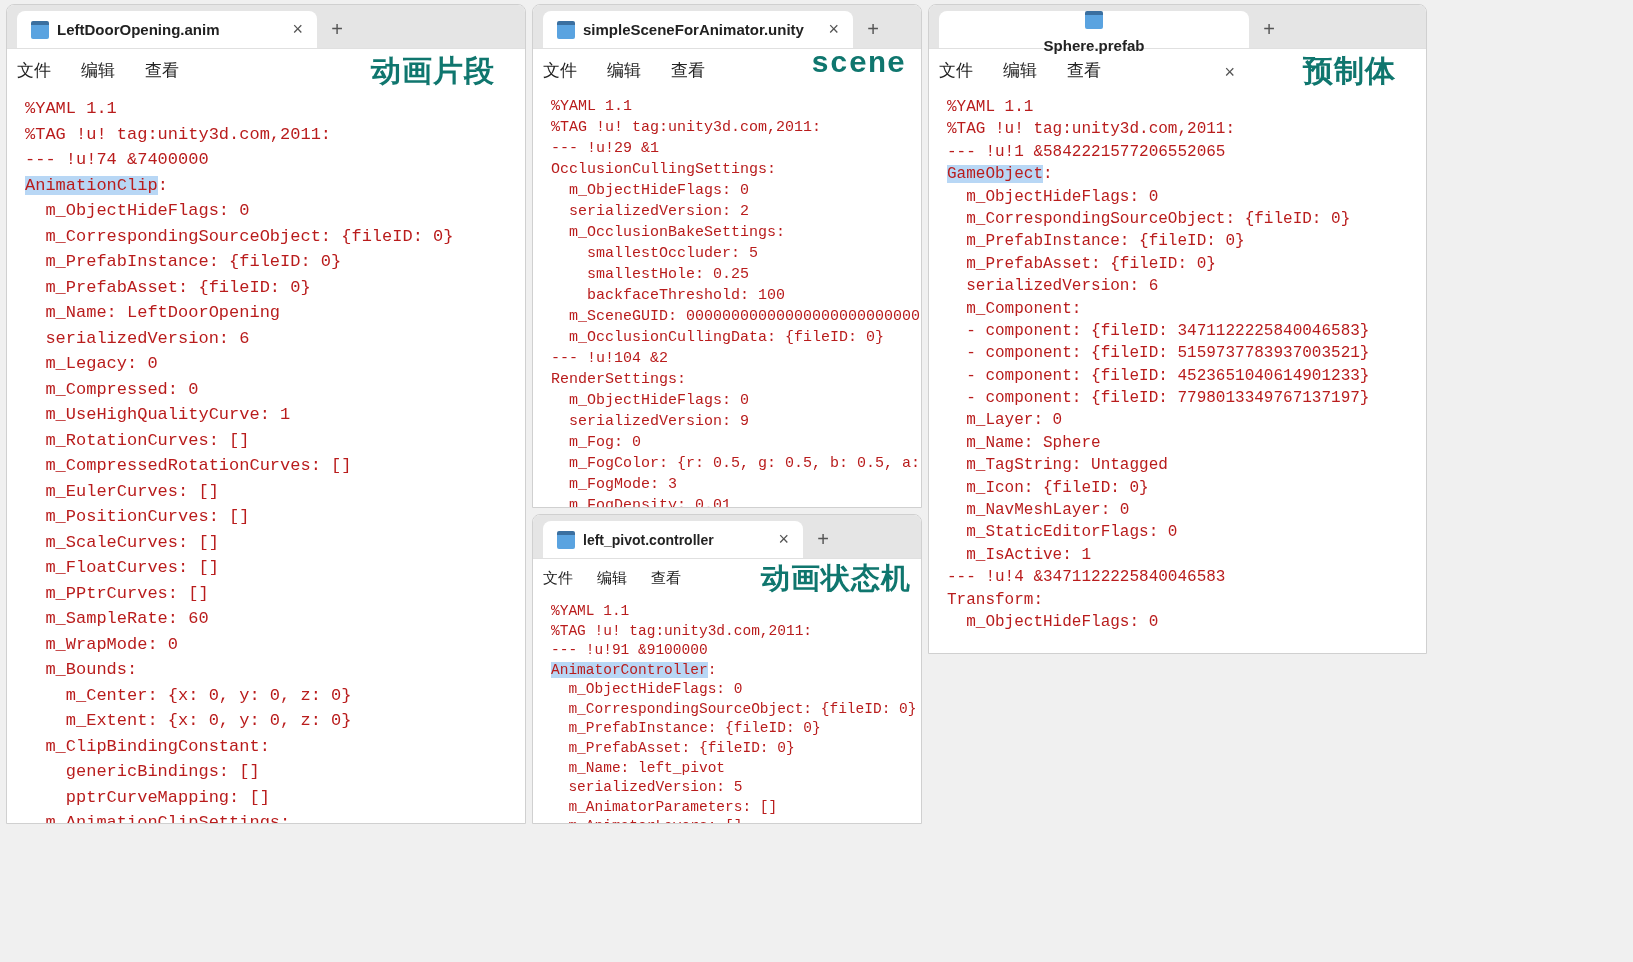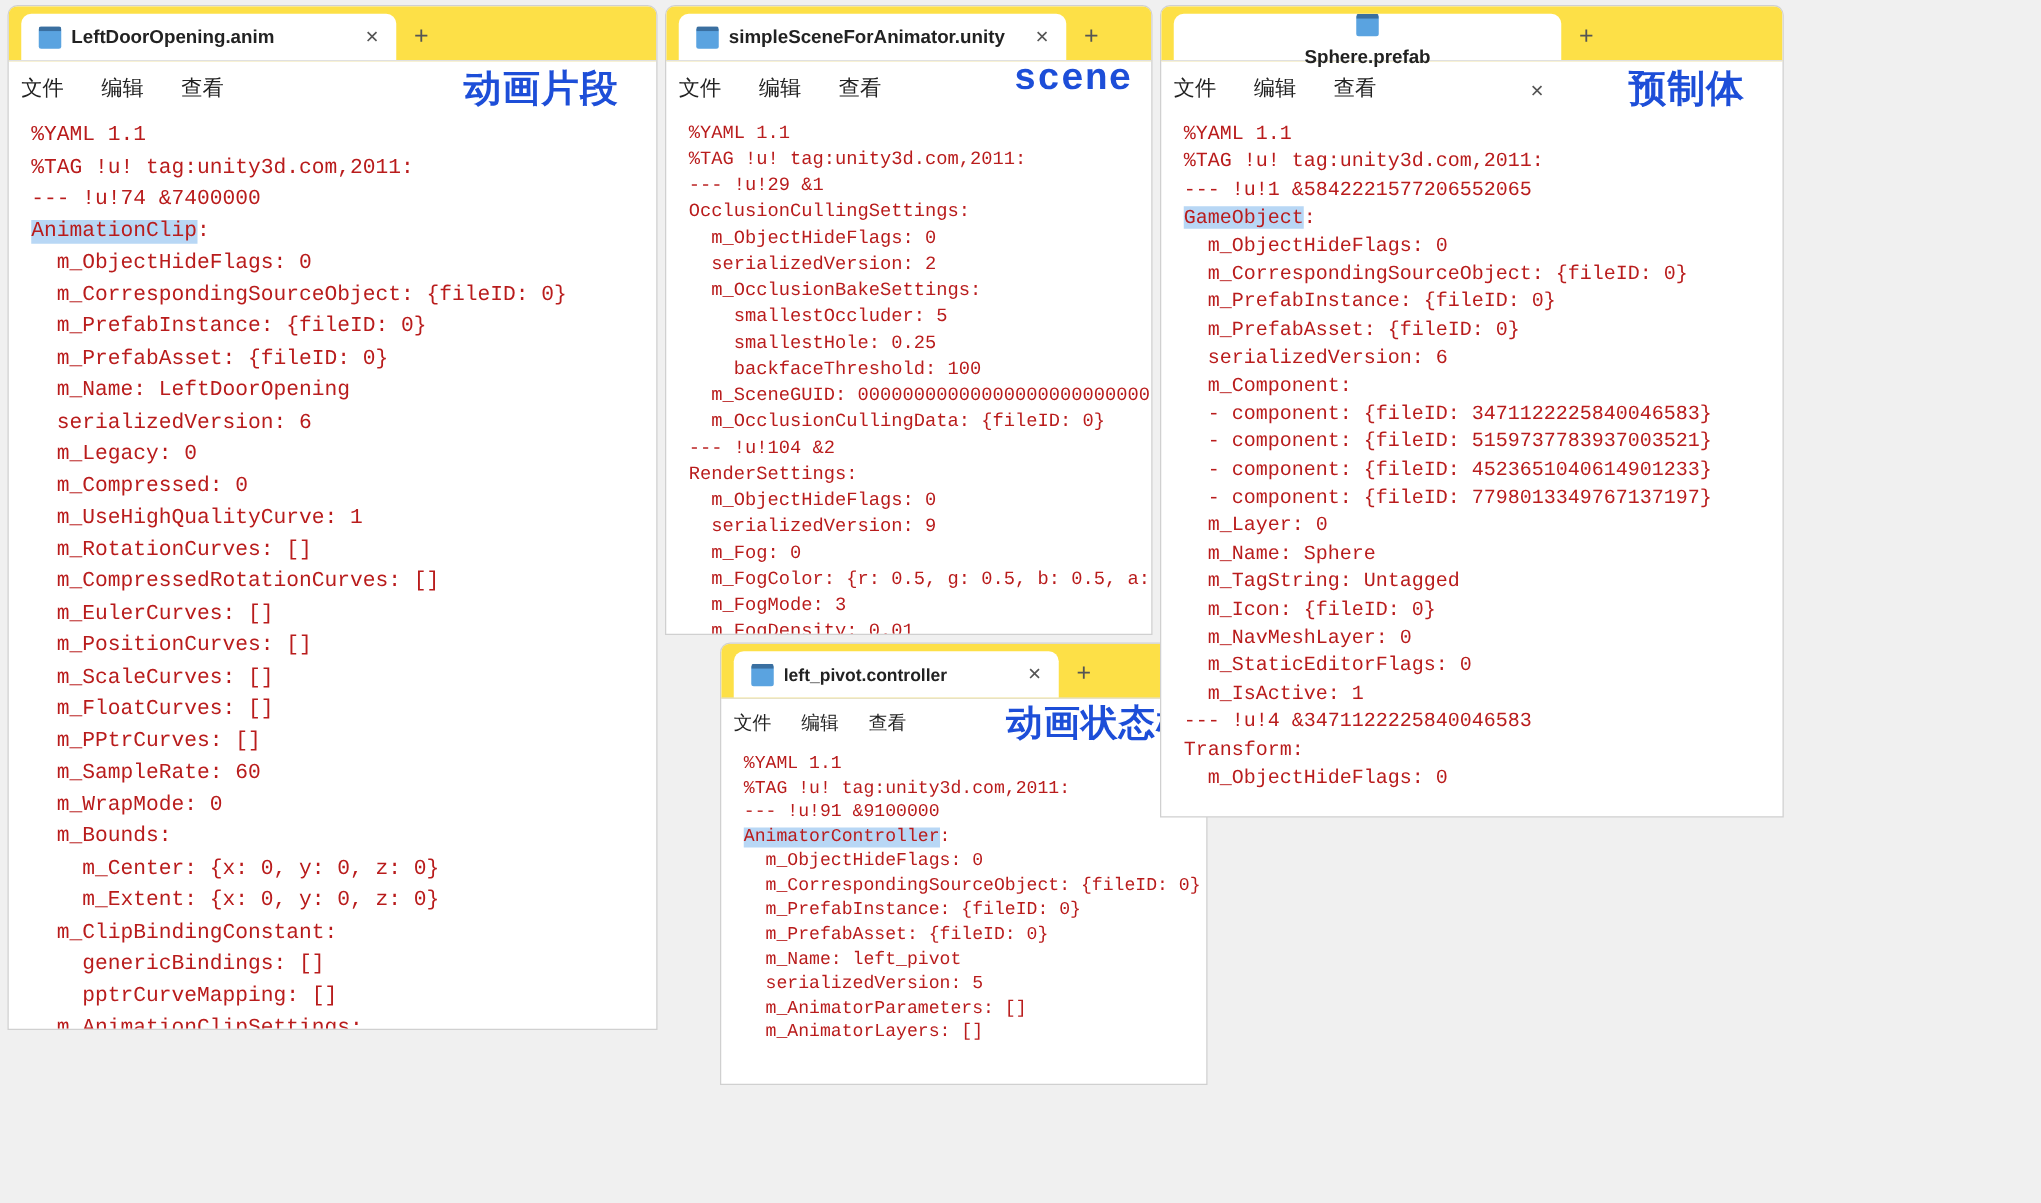"LeftDoorOpening.anim" .titlebar { background: #fde047 -> #e5e5e5 }
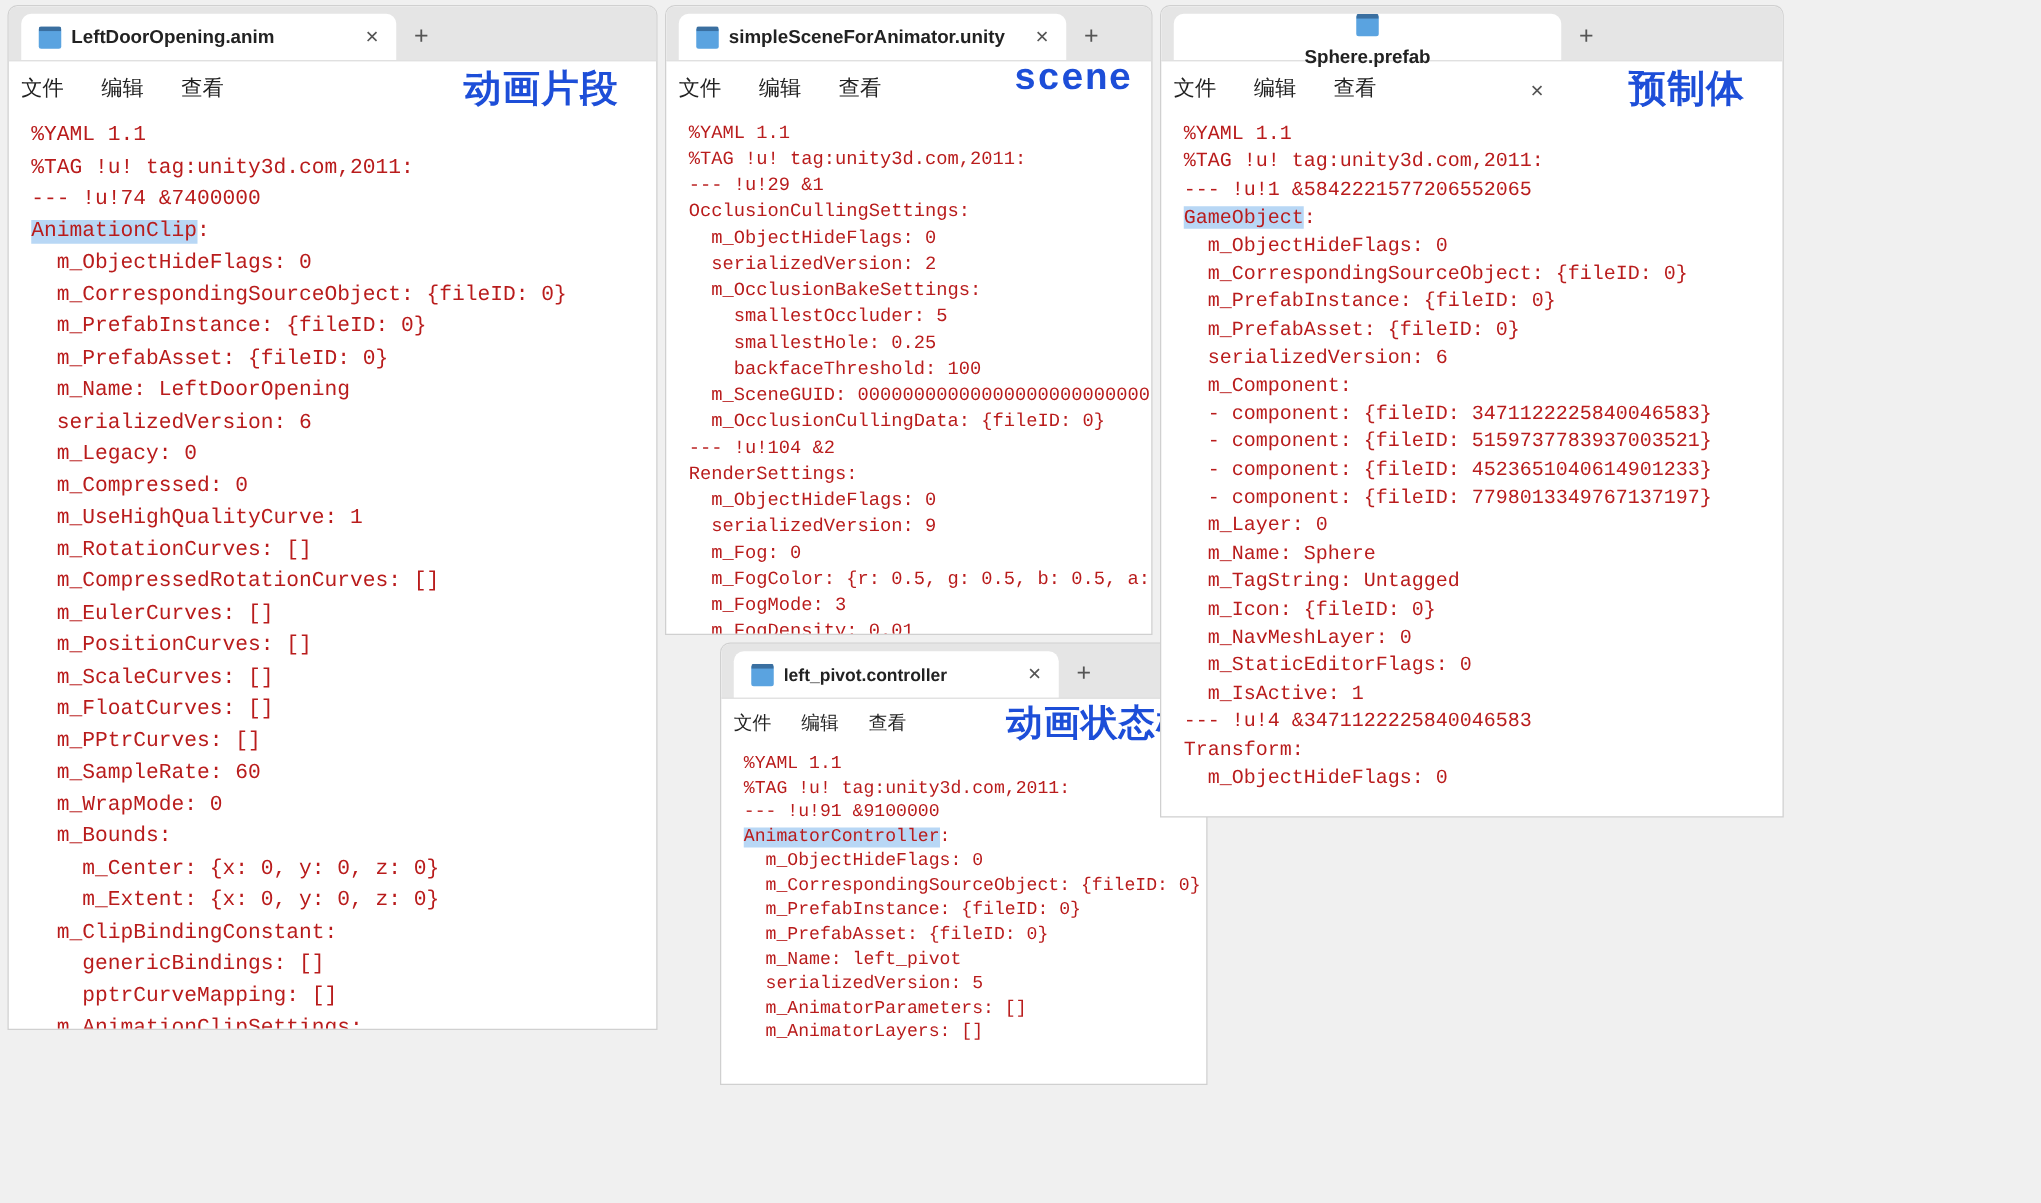"动画片段" .annot { color: #1d4ed8 -> #0f766e }
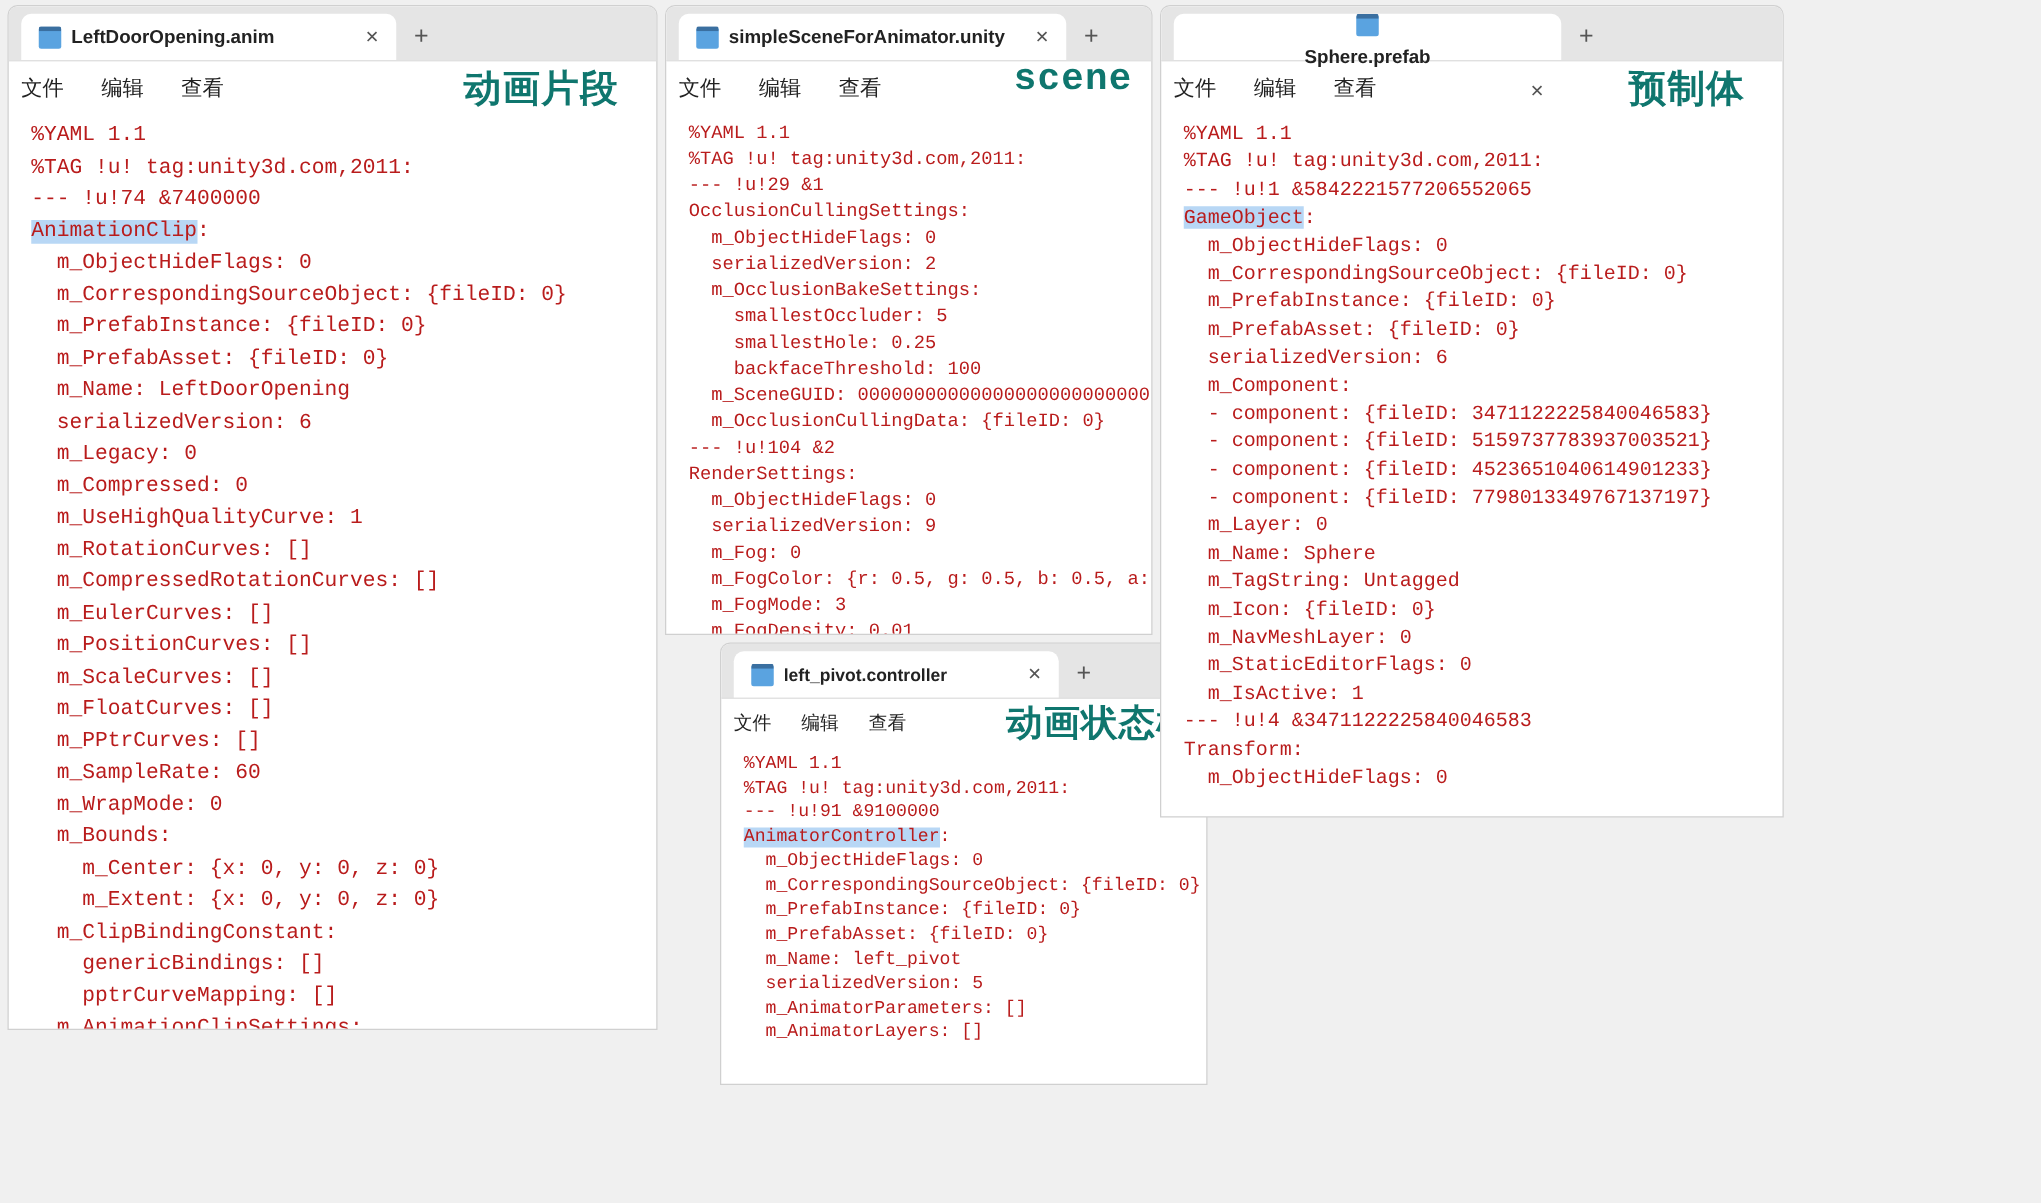"left_pivot.controller" div.window { height: 354px -> 310px; margin-left: 44px -> none }
